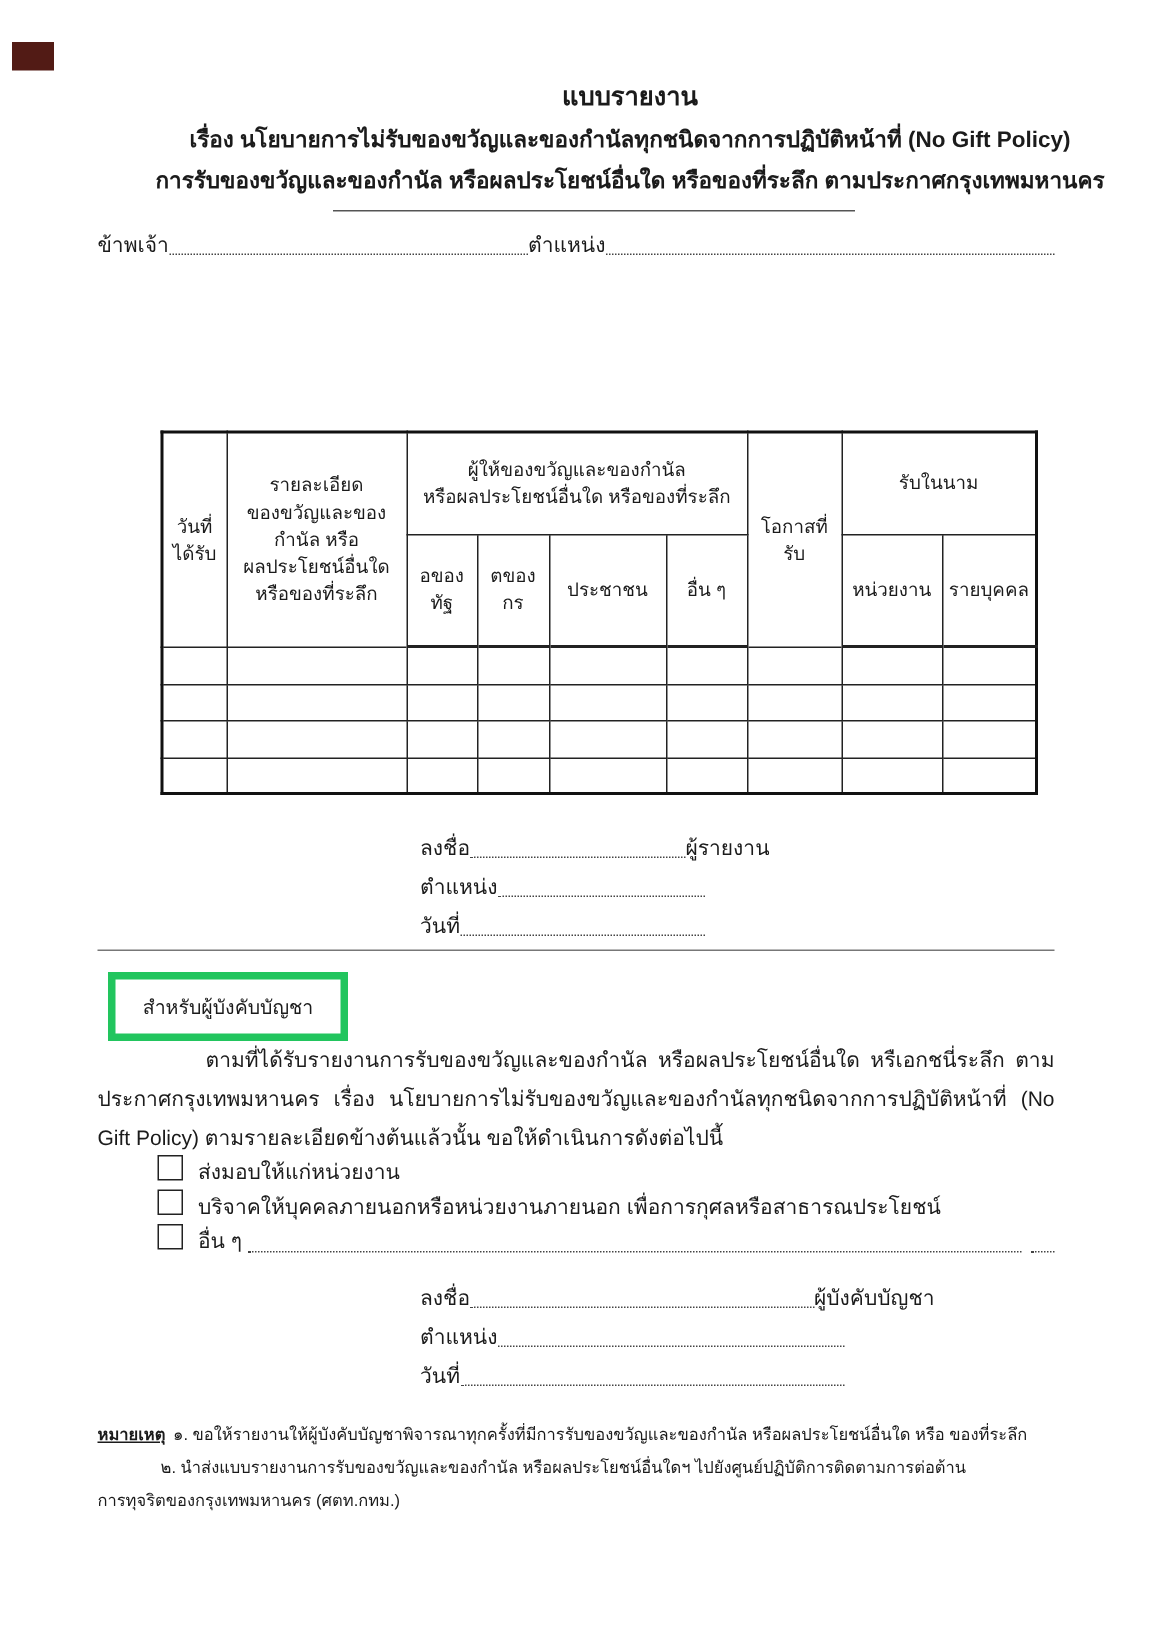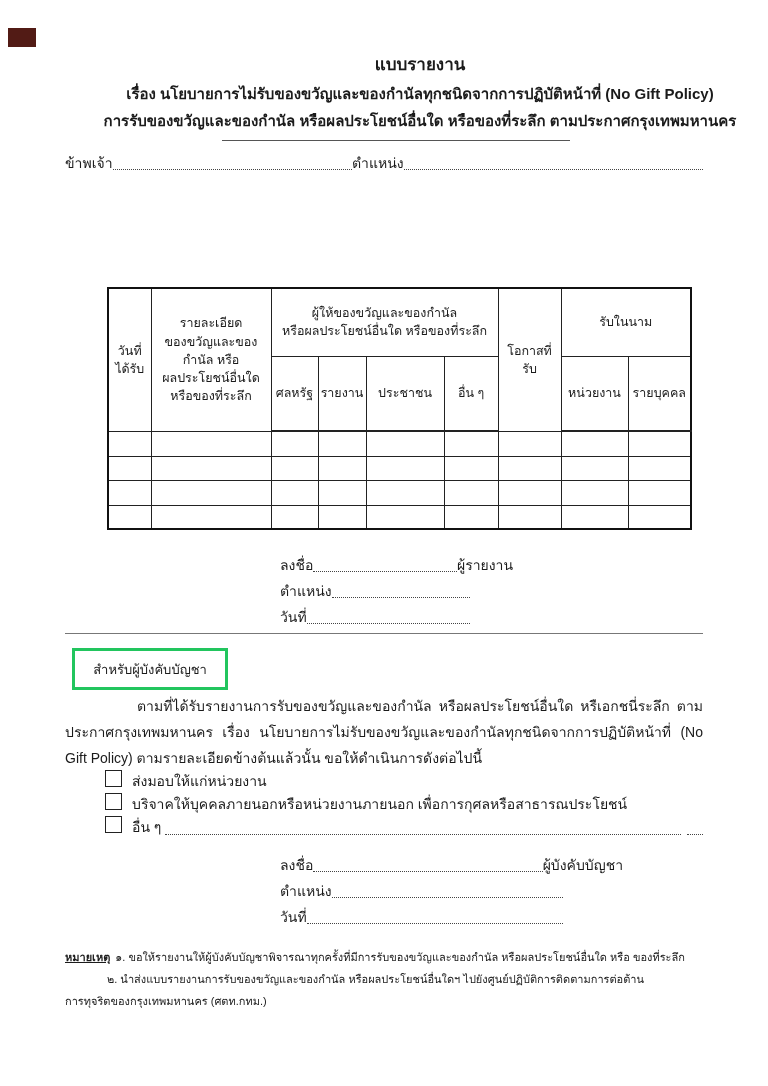"ศลหรัฐ" td.bl2 { text: ศลหรัฐ -> อของทัฐ }
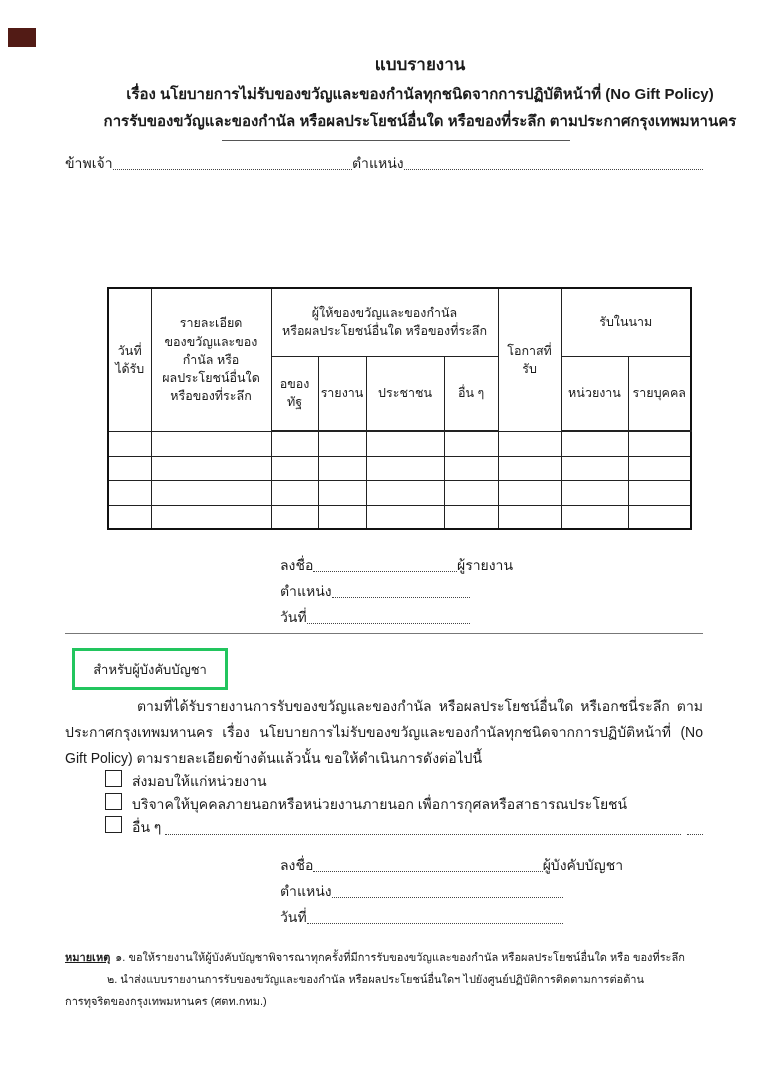"รายงาน" td { text: รายงาน -> ตของกร }
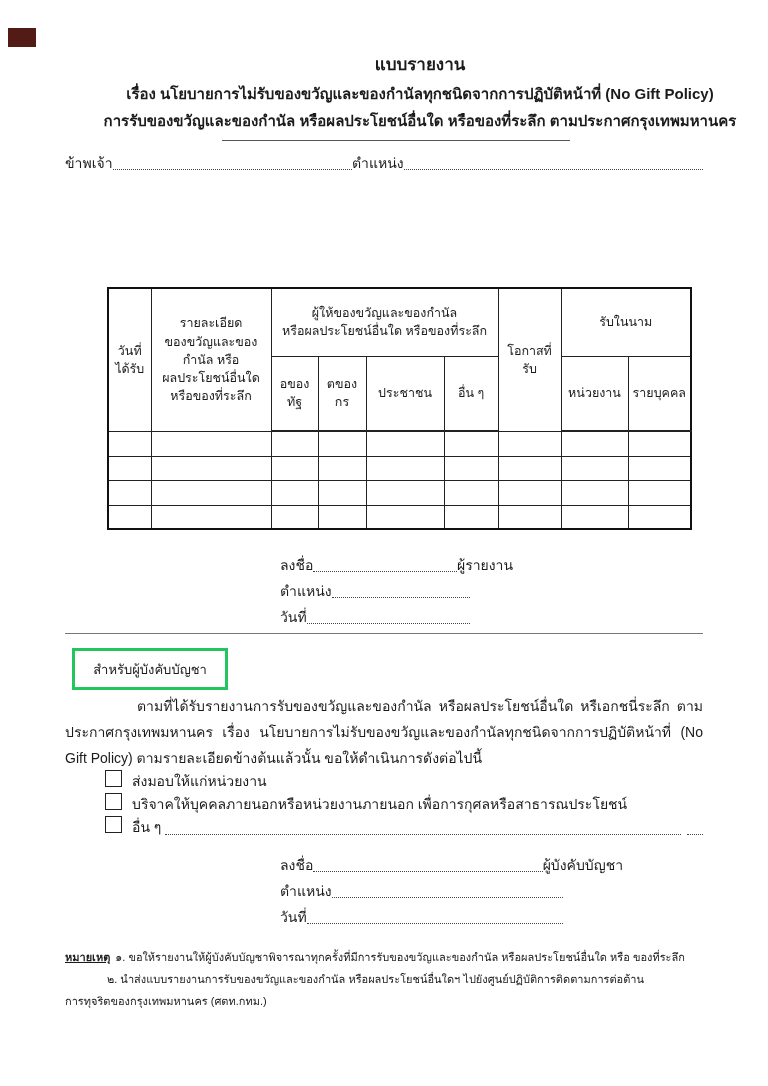"สำหรับผู้บังคับบัญชา" .sup-box { border: 3px solid #22c55e -> 5px solid #22c55e }
